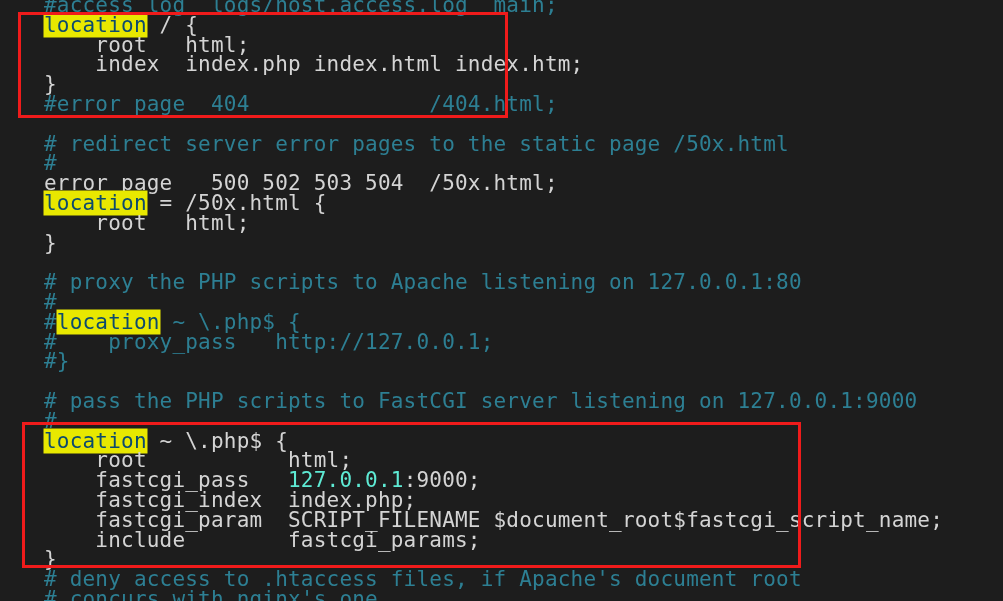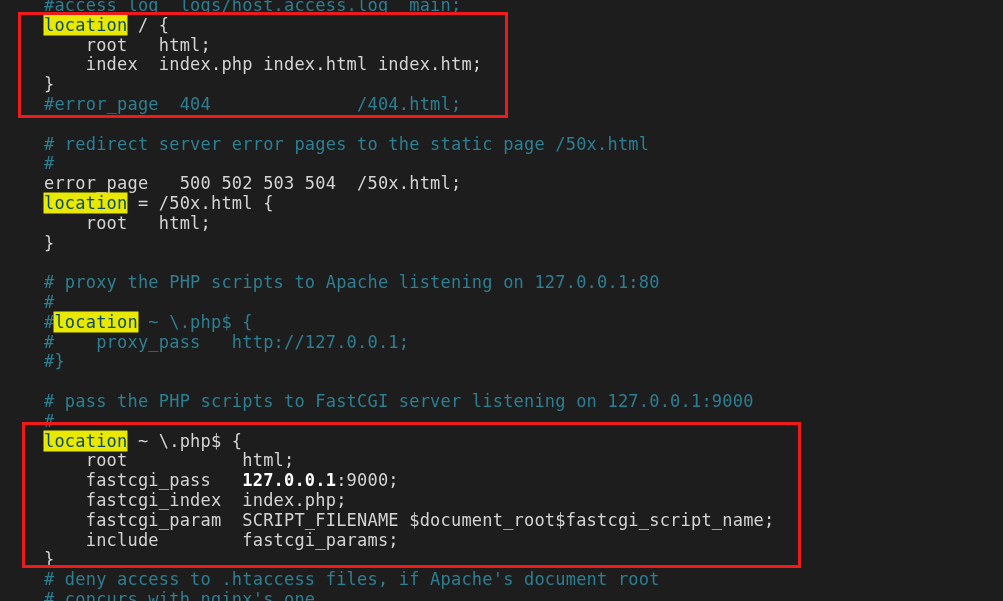"#access_log logs/host.access.log main;" #screen { font-size: 17px -> 21px }
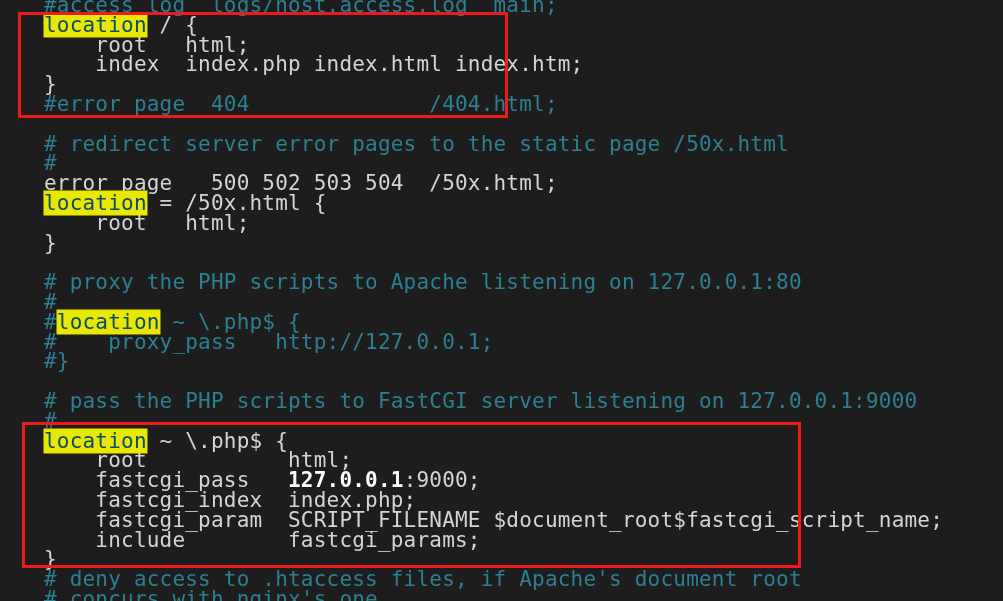"127.0.0.1" .ip { color: #ffffff -> #5eead4; font-weight: bold -> none }
